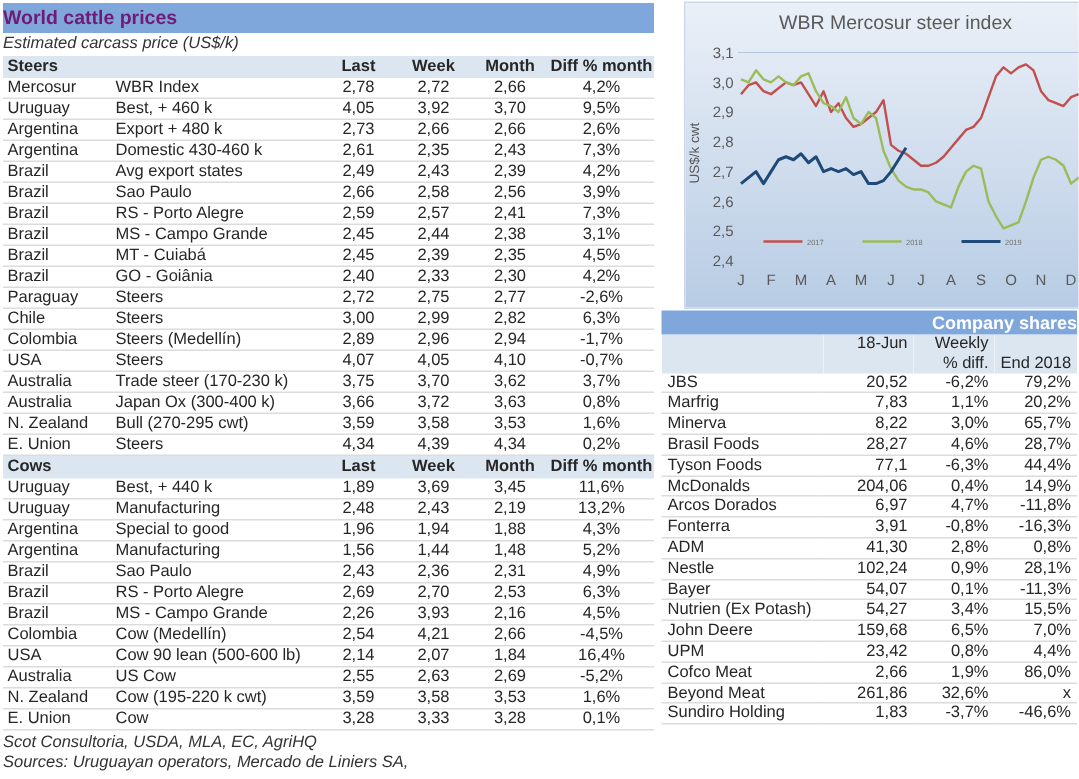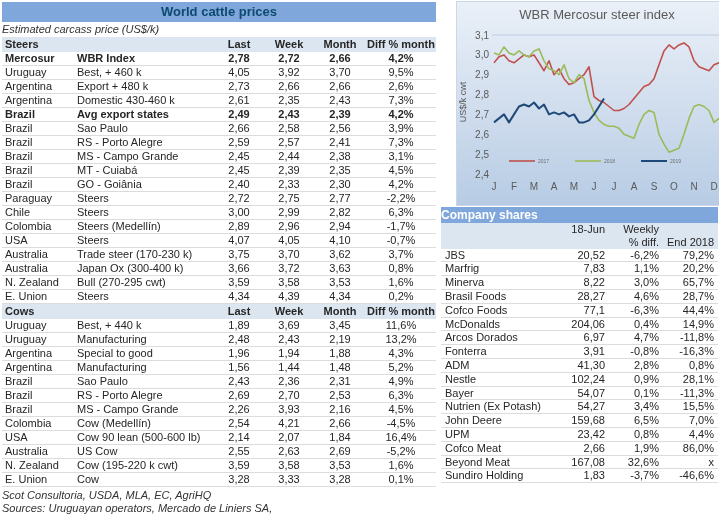"World cattle prices" .banner { color: #0c4a6e -> #701a75; text-align: center -> left }
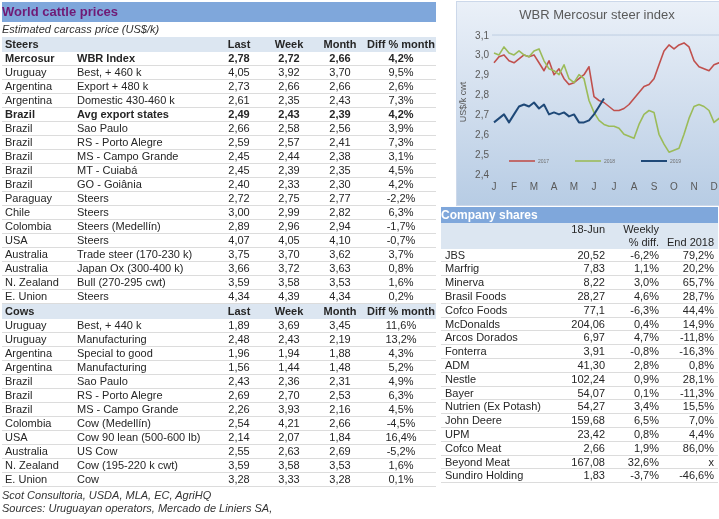"Mercosur" table.prices tr.bold td { font-weight: bold -> normal }
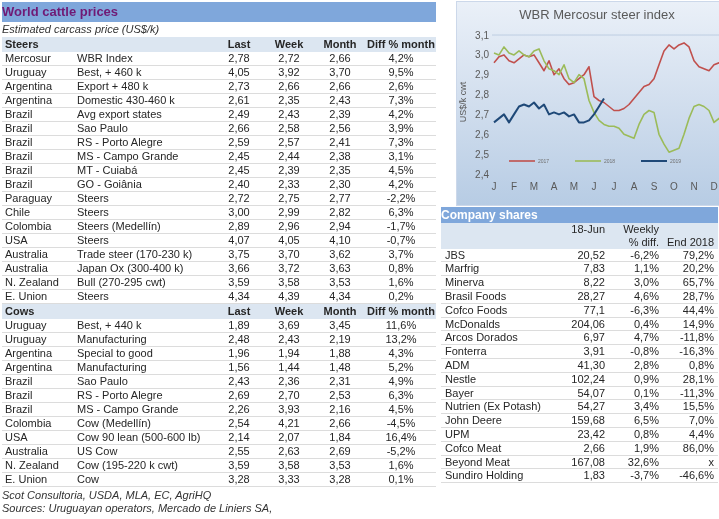"-2,2%" td.num { text: -2,2% -> -2,6% }
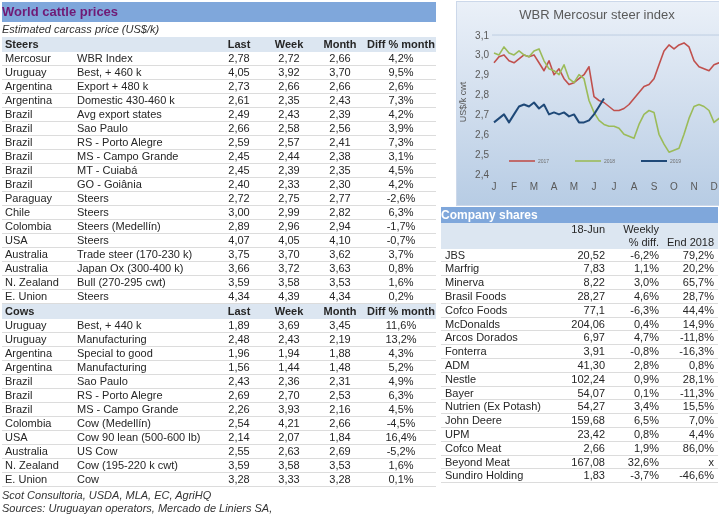"Company shares" .shares-banner { text-align: left -> right }
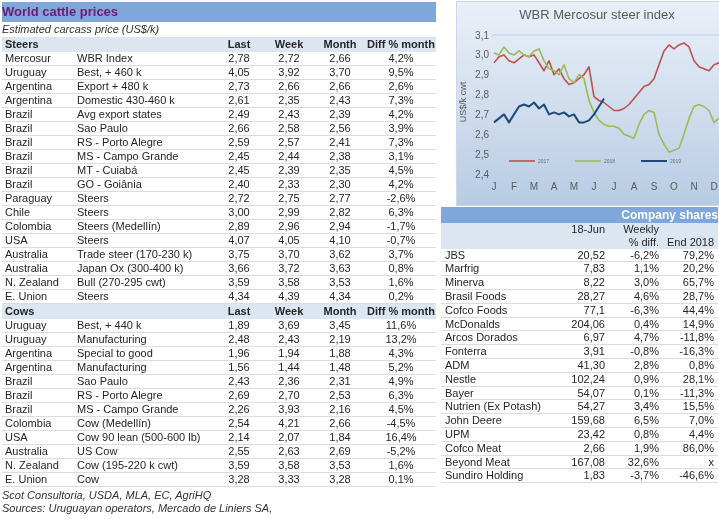"Cofco Foods" td { text: Cofco -> Tyson }
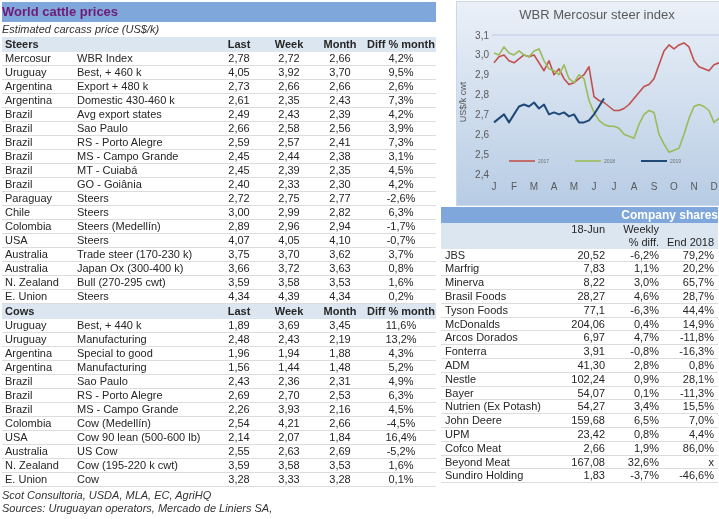"167,08" td.r { text: 167,08 -> 261,86 }
